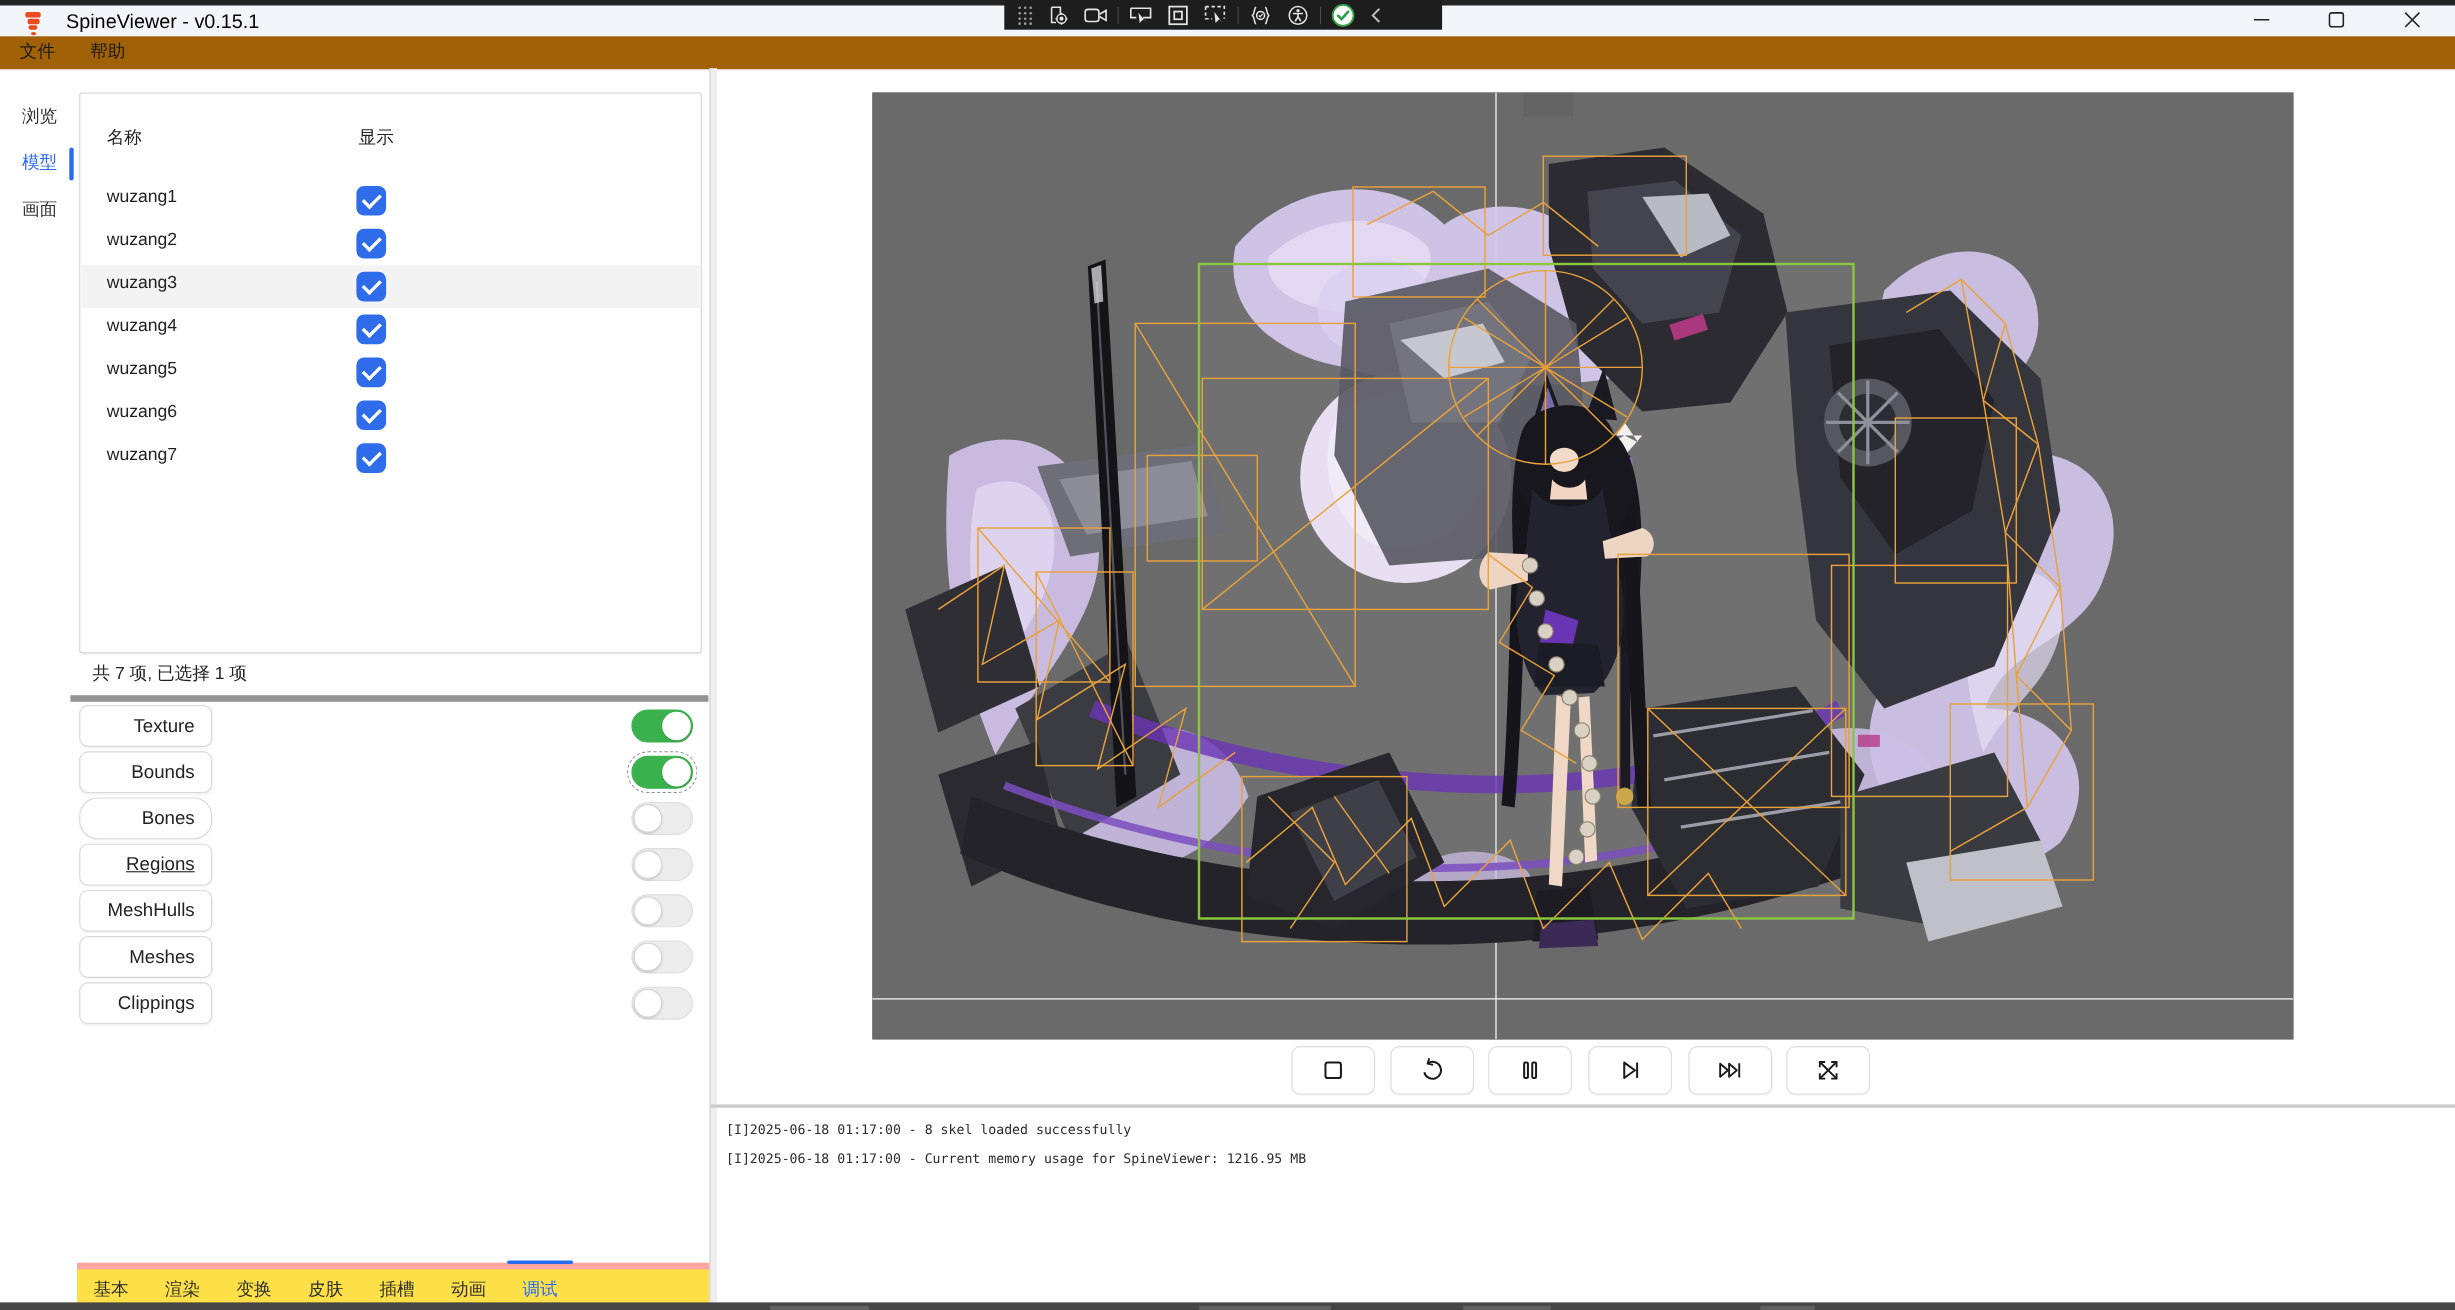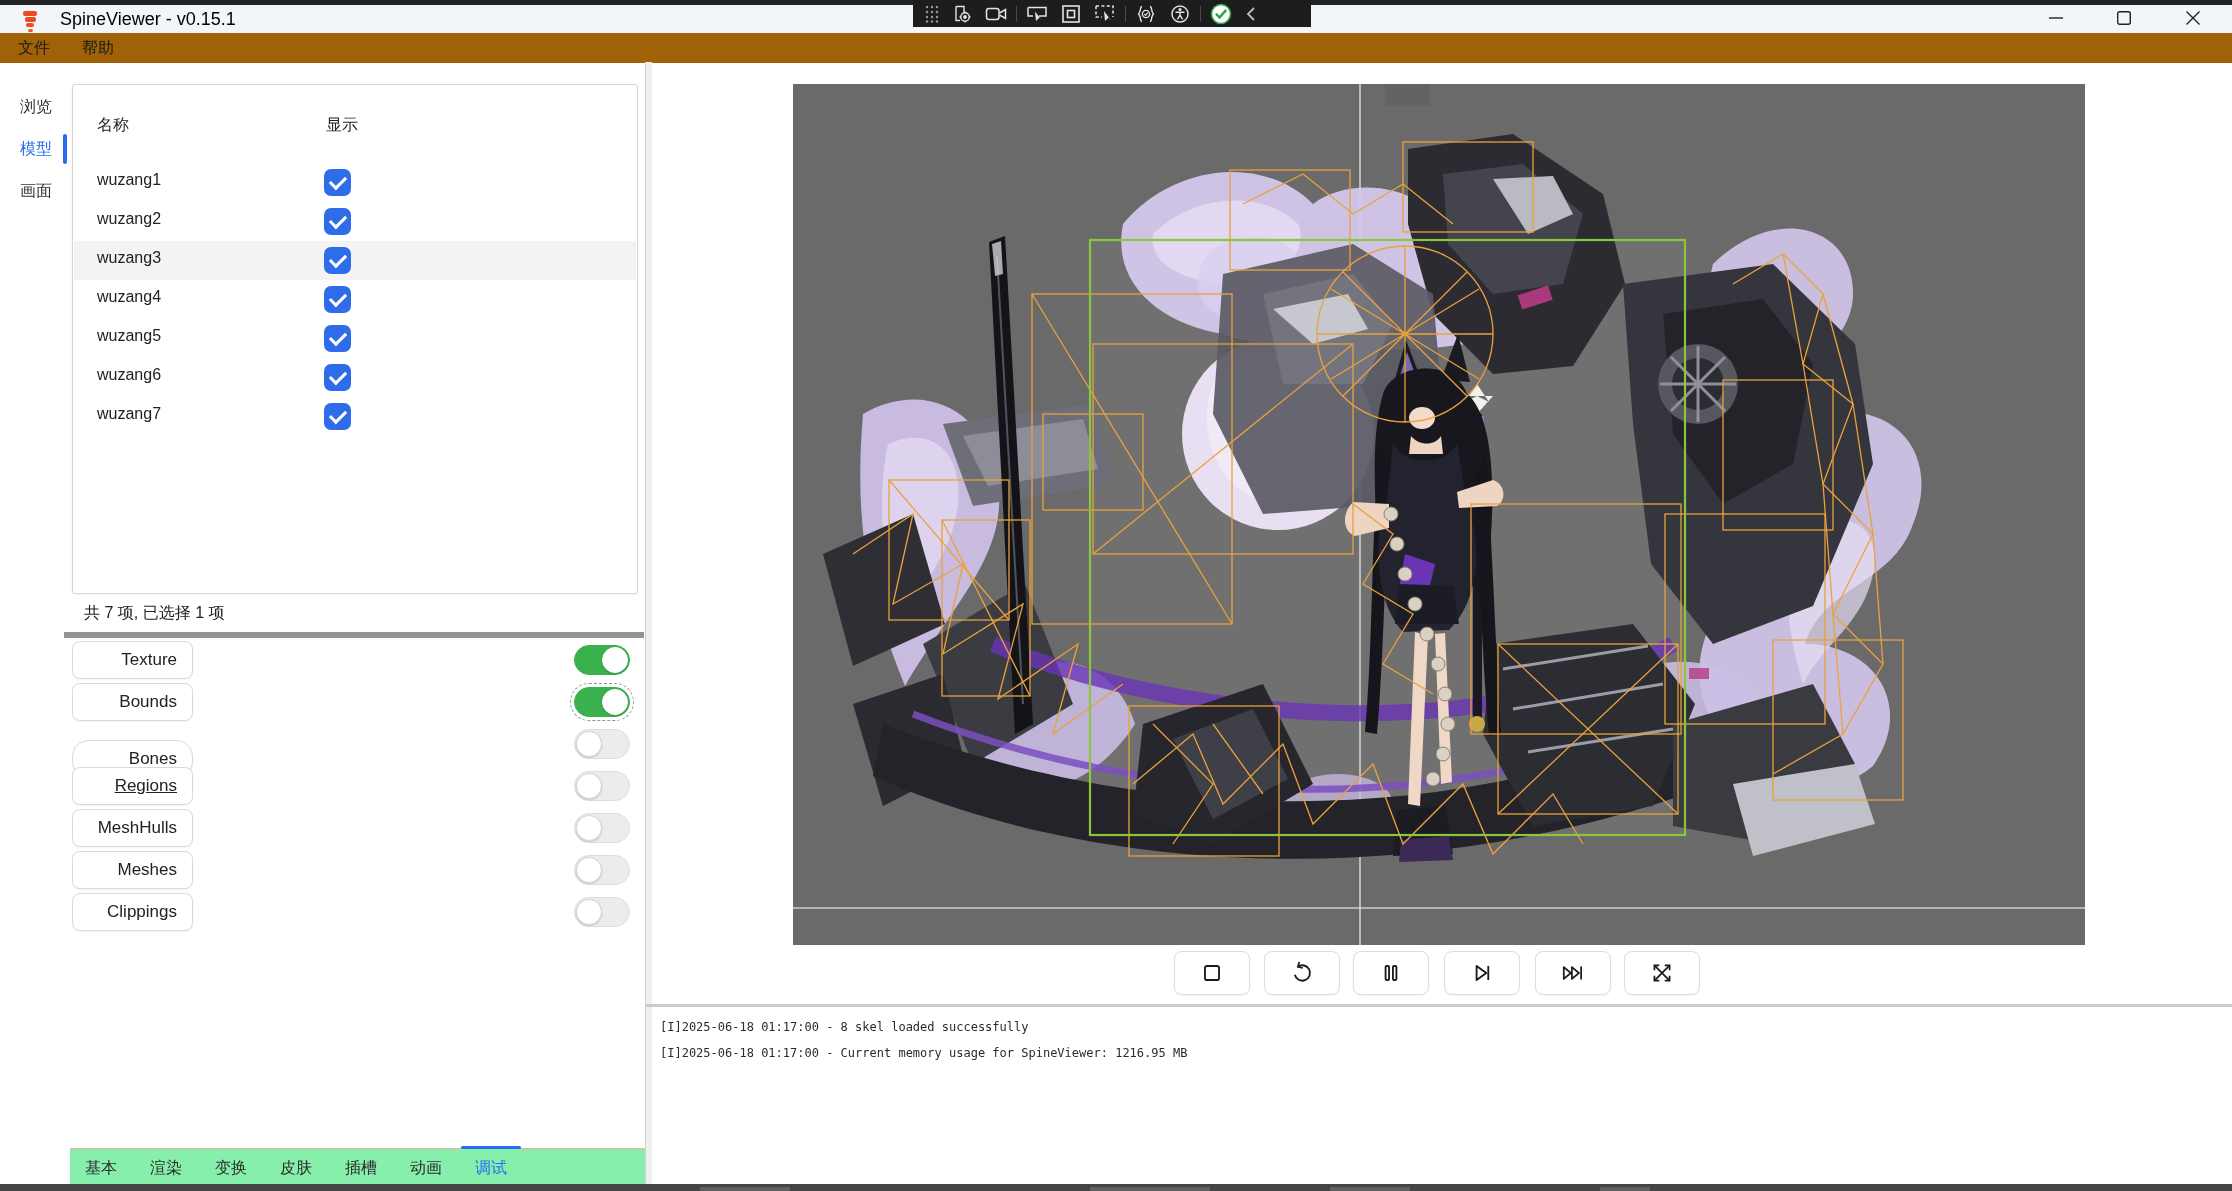"Bones" div.abs { top: 740px -> 725px }
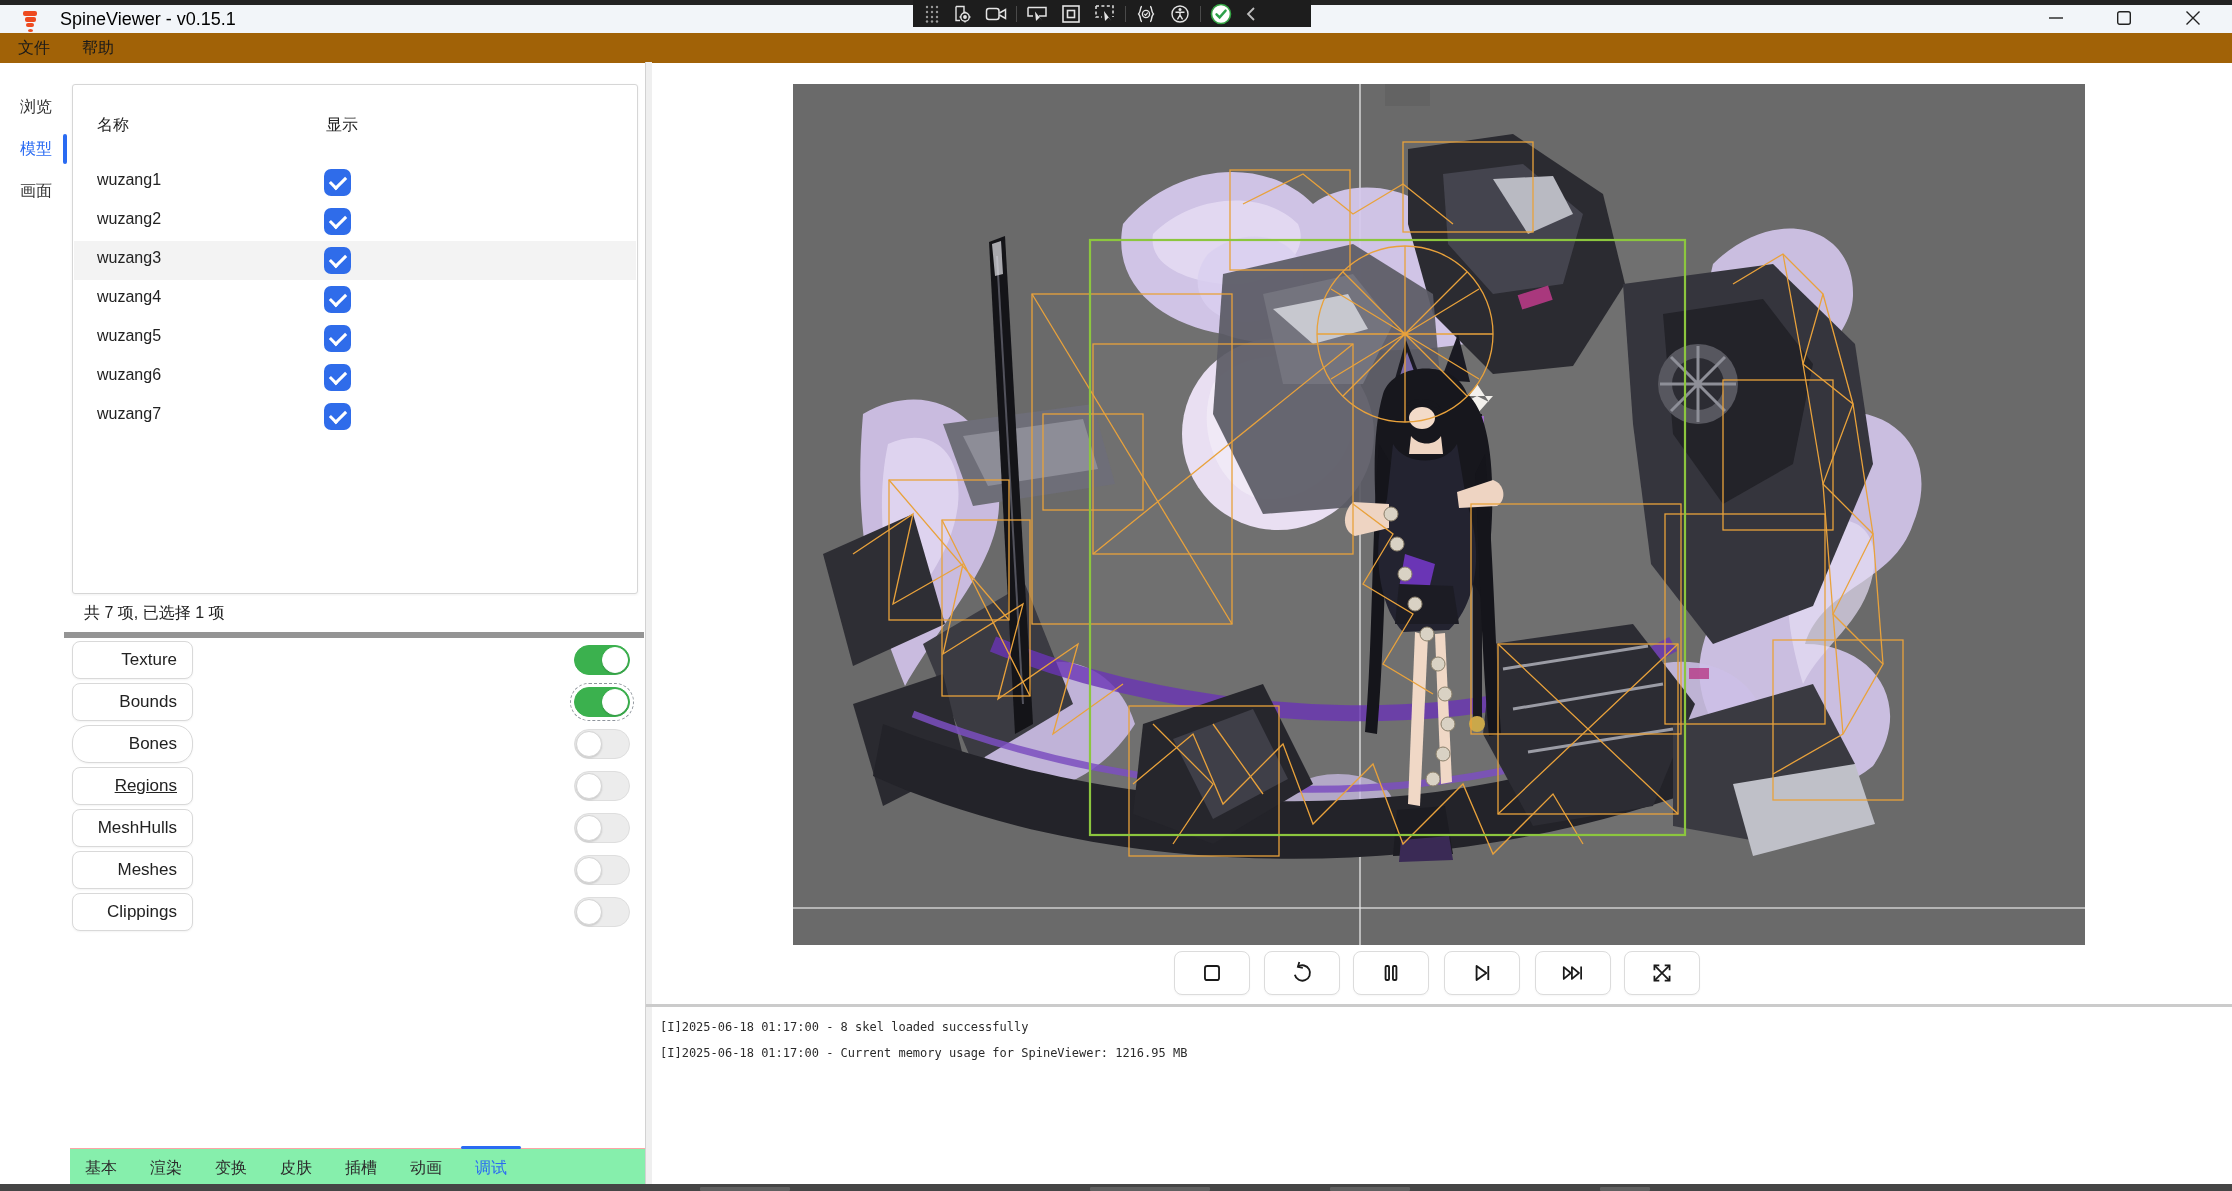"基本" .tabbar { background: #86efac -> #fde047; border-top: 1px solid #fca5a5 -> 6px solid #fca5a5 }
